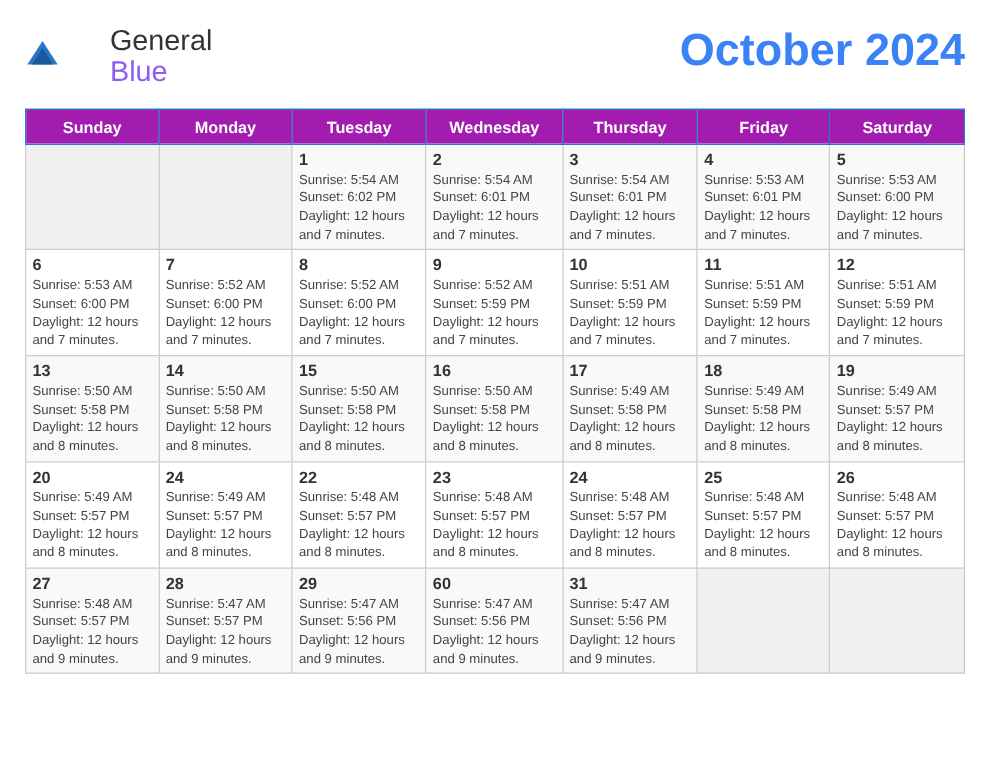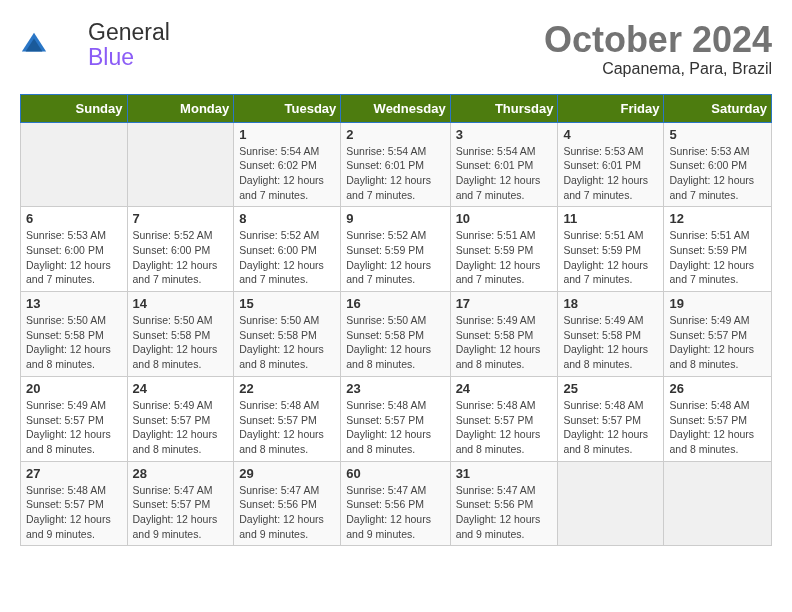"October 2024" .month-year { color: #737373 -> #3b82f6 }
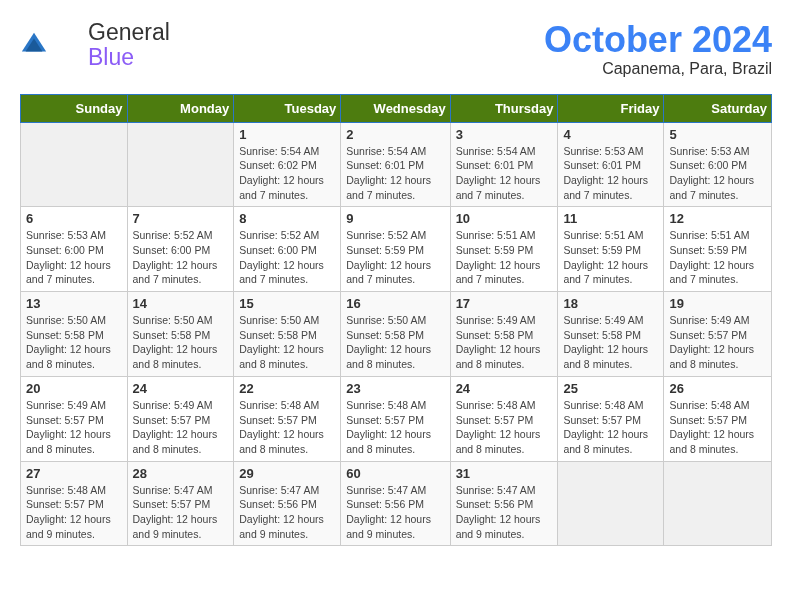"Capanema, Para, Brazil" div.location { html: <div>Capanema, Para, Brazil</div> -> none }
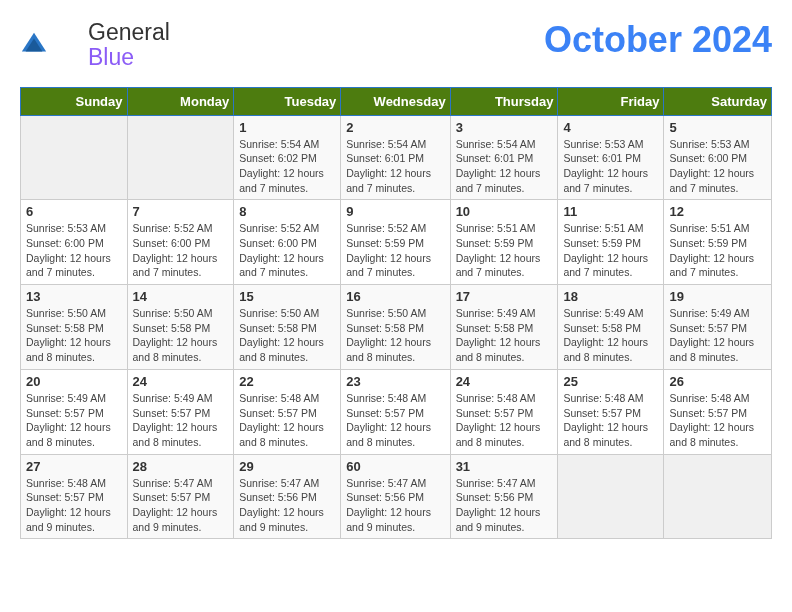"Sunday" thead tr th { background-color: #4d7c0f -> #a21caf; text-align: right -> center }
